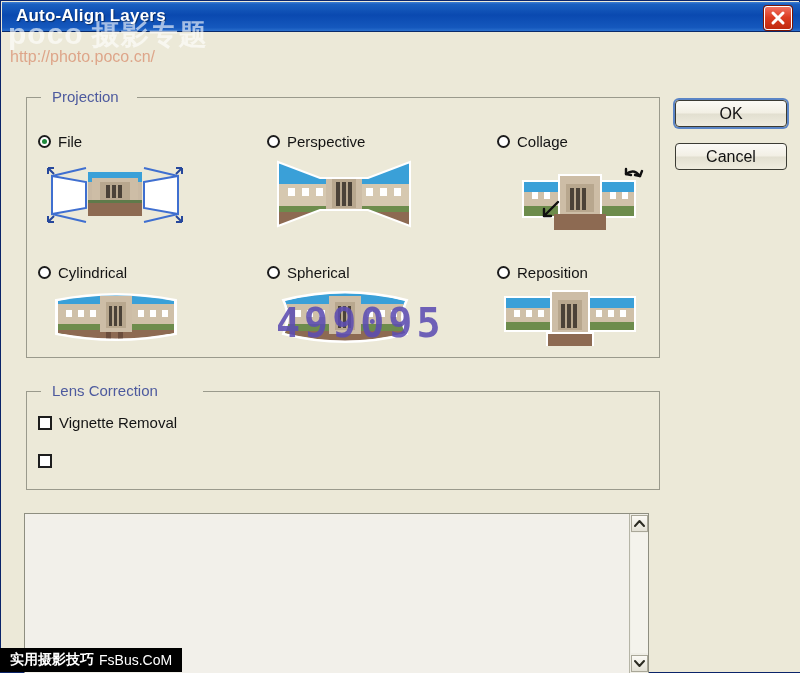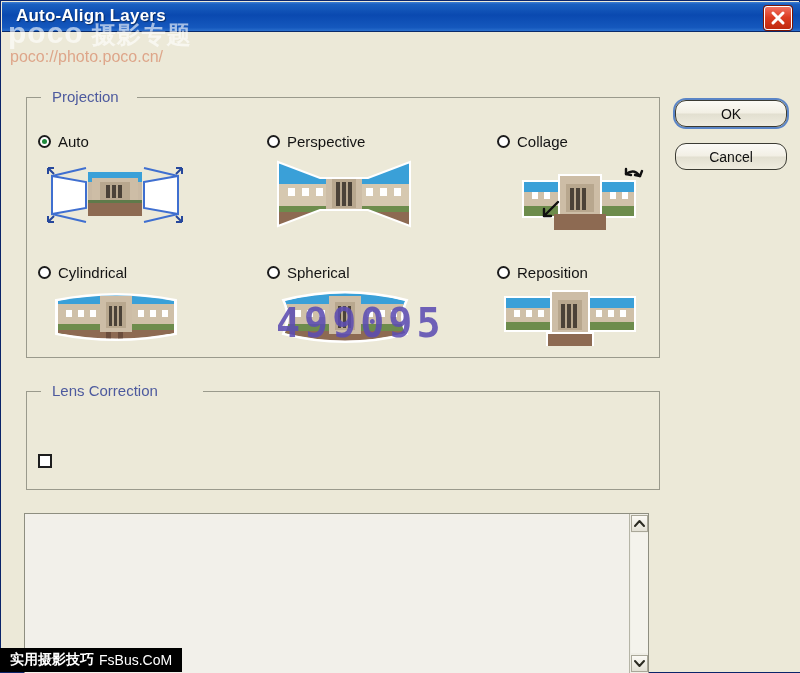"摄影专题" #wm-poco-cn { font-size: 24px -> 28px }
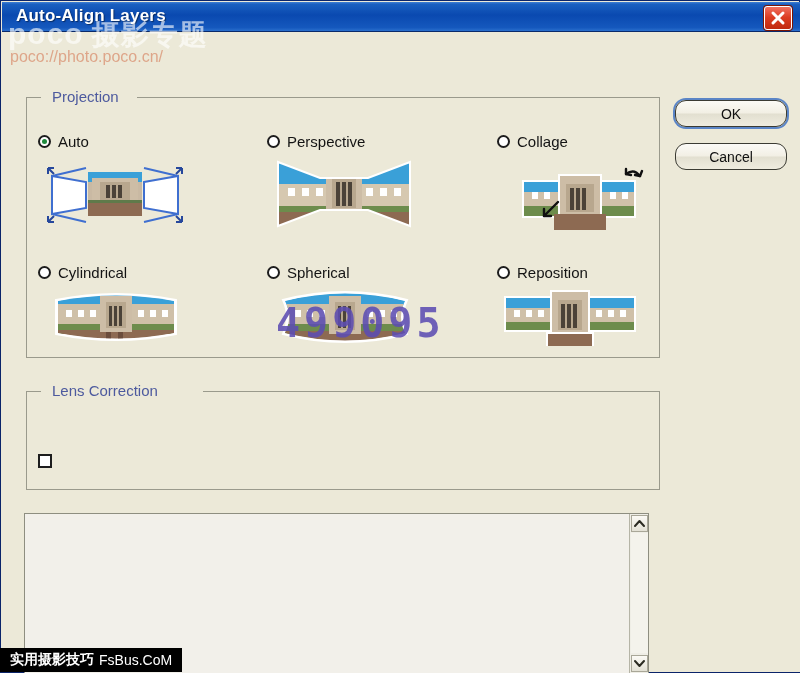"poco://photo.poco.cn/" div.wm { text: poco://photo.poco.cn/ -> http://photo.poco.cn/ }
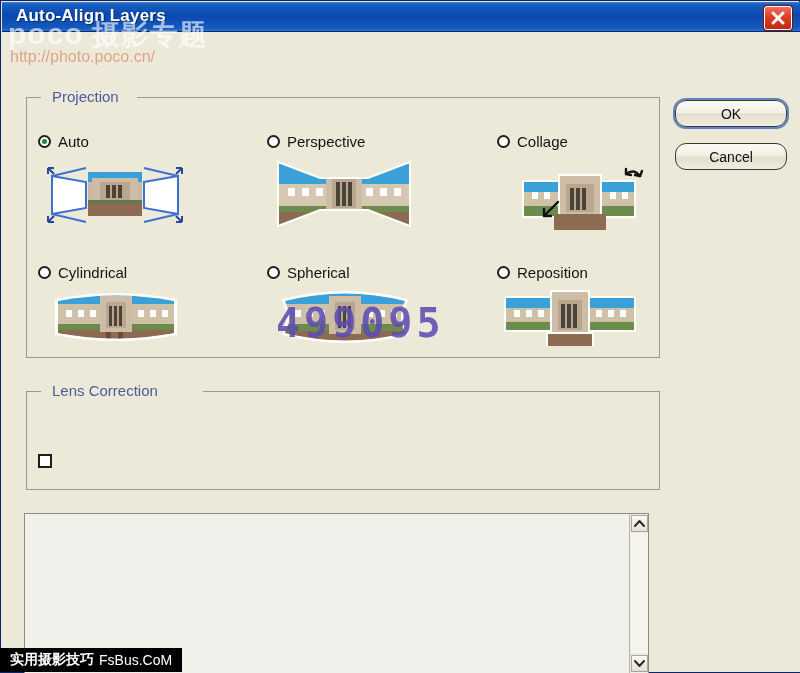"OK" .dlg-btn { border-radius: 11px -> 4px; font-size: 14px -> 16px }
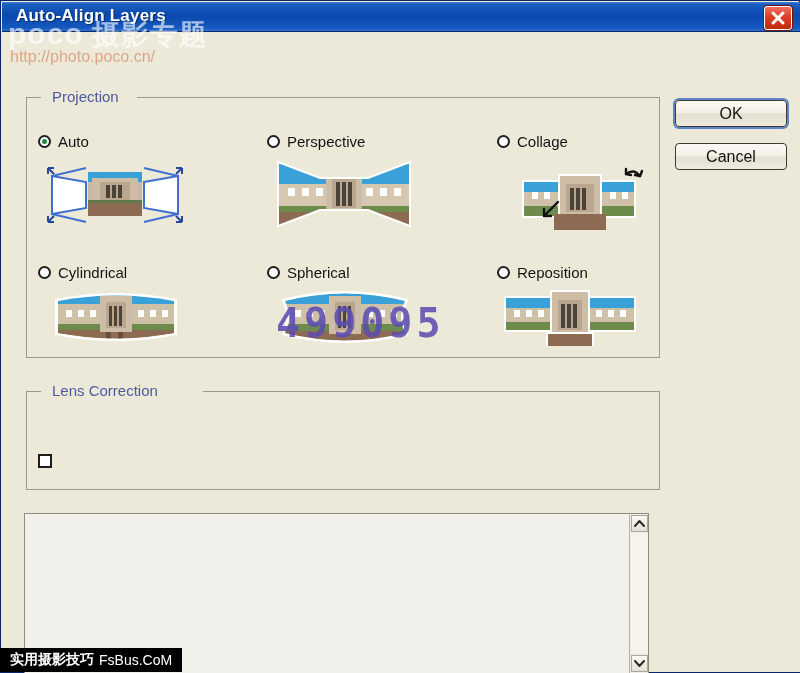"Auto" span.radio-label { text: Auto -> File }
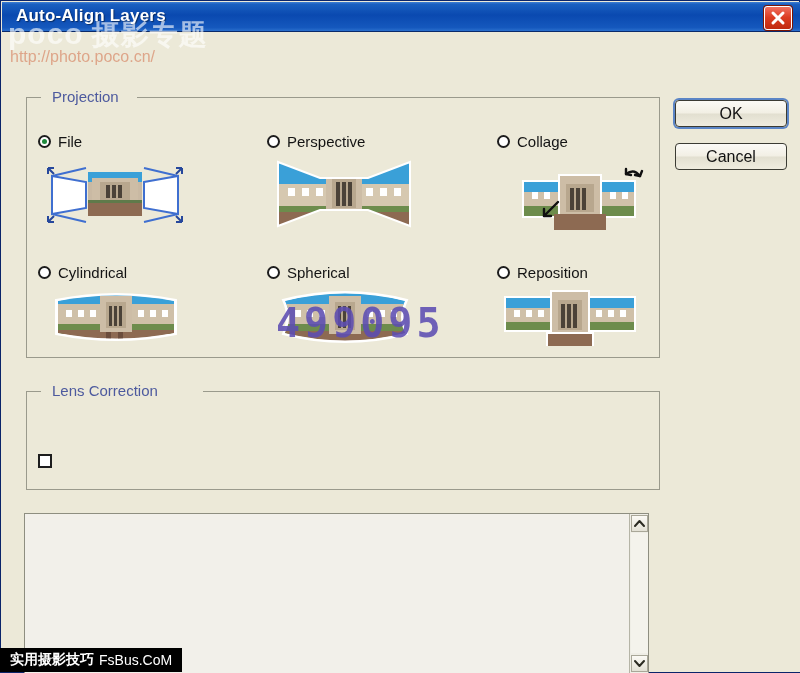"Vignette Removal" div.check-row { html: none -> <div> <span></span> <span>Vignette Removal</span> </div> }
